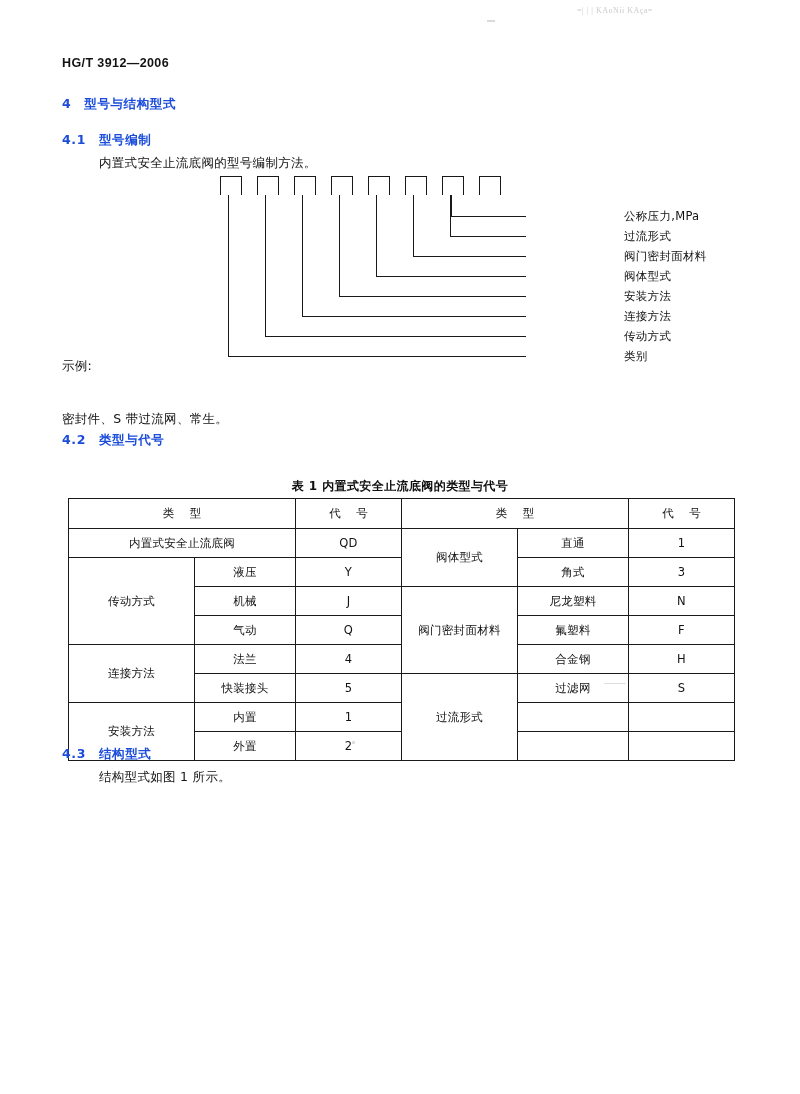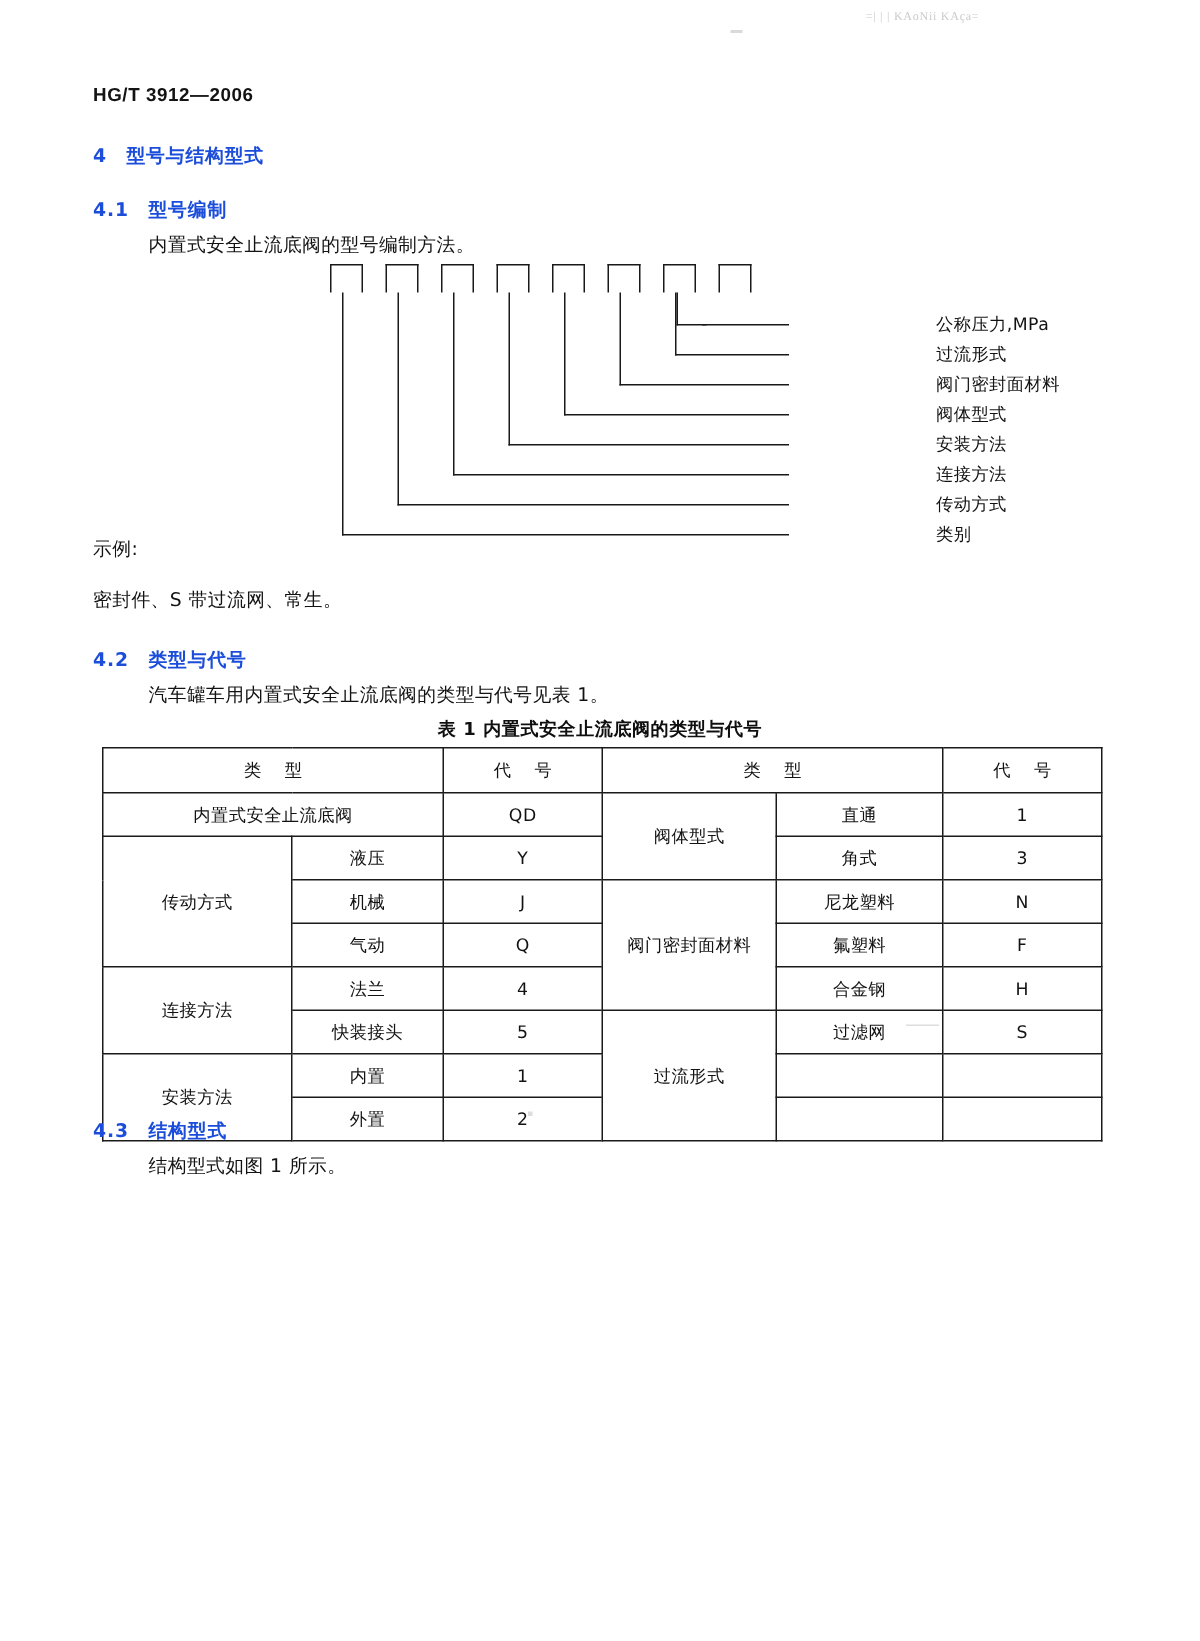"密封件、S 带过流网、常生。" div.body-line { top: 392px -> 411px }
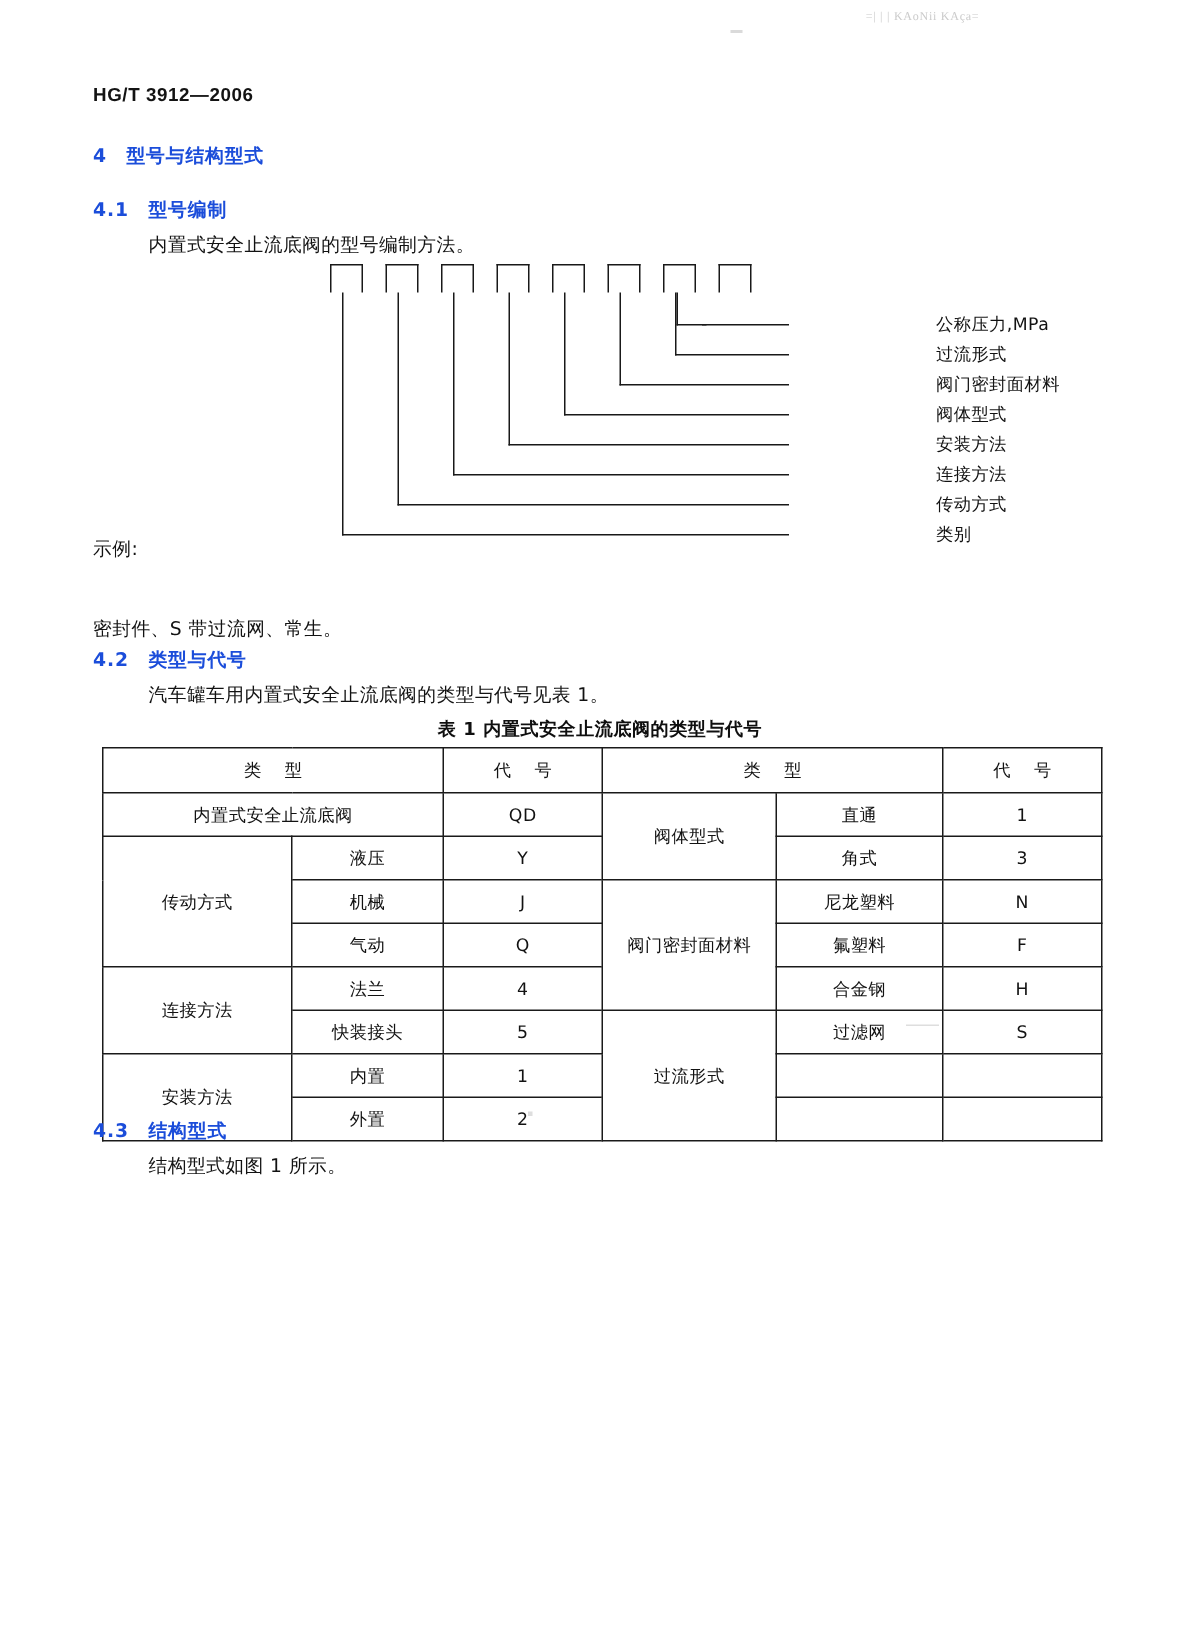"汽车罐车用内置式安全止流底阀的类型与代号见表 1。" div.body-line { html: <div>汽车罐车用内置式安全止流底阀的类型与代号见表 1。</div> -> none }
